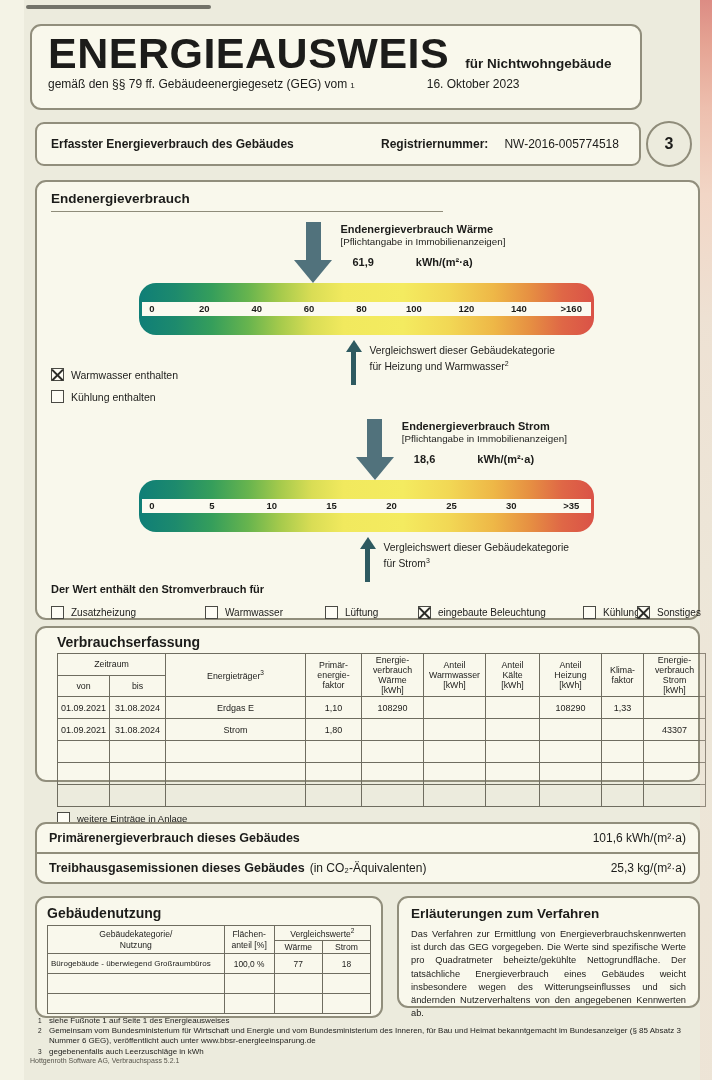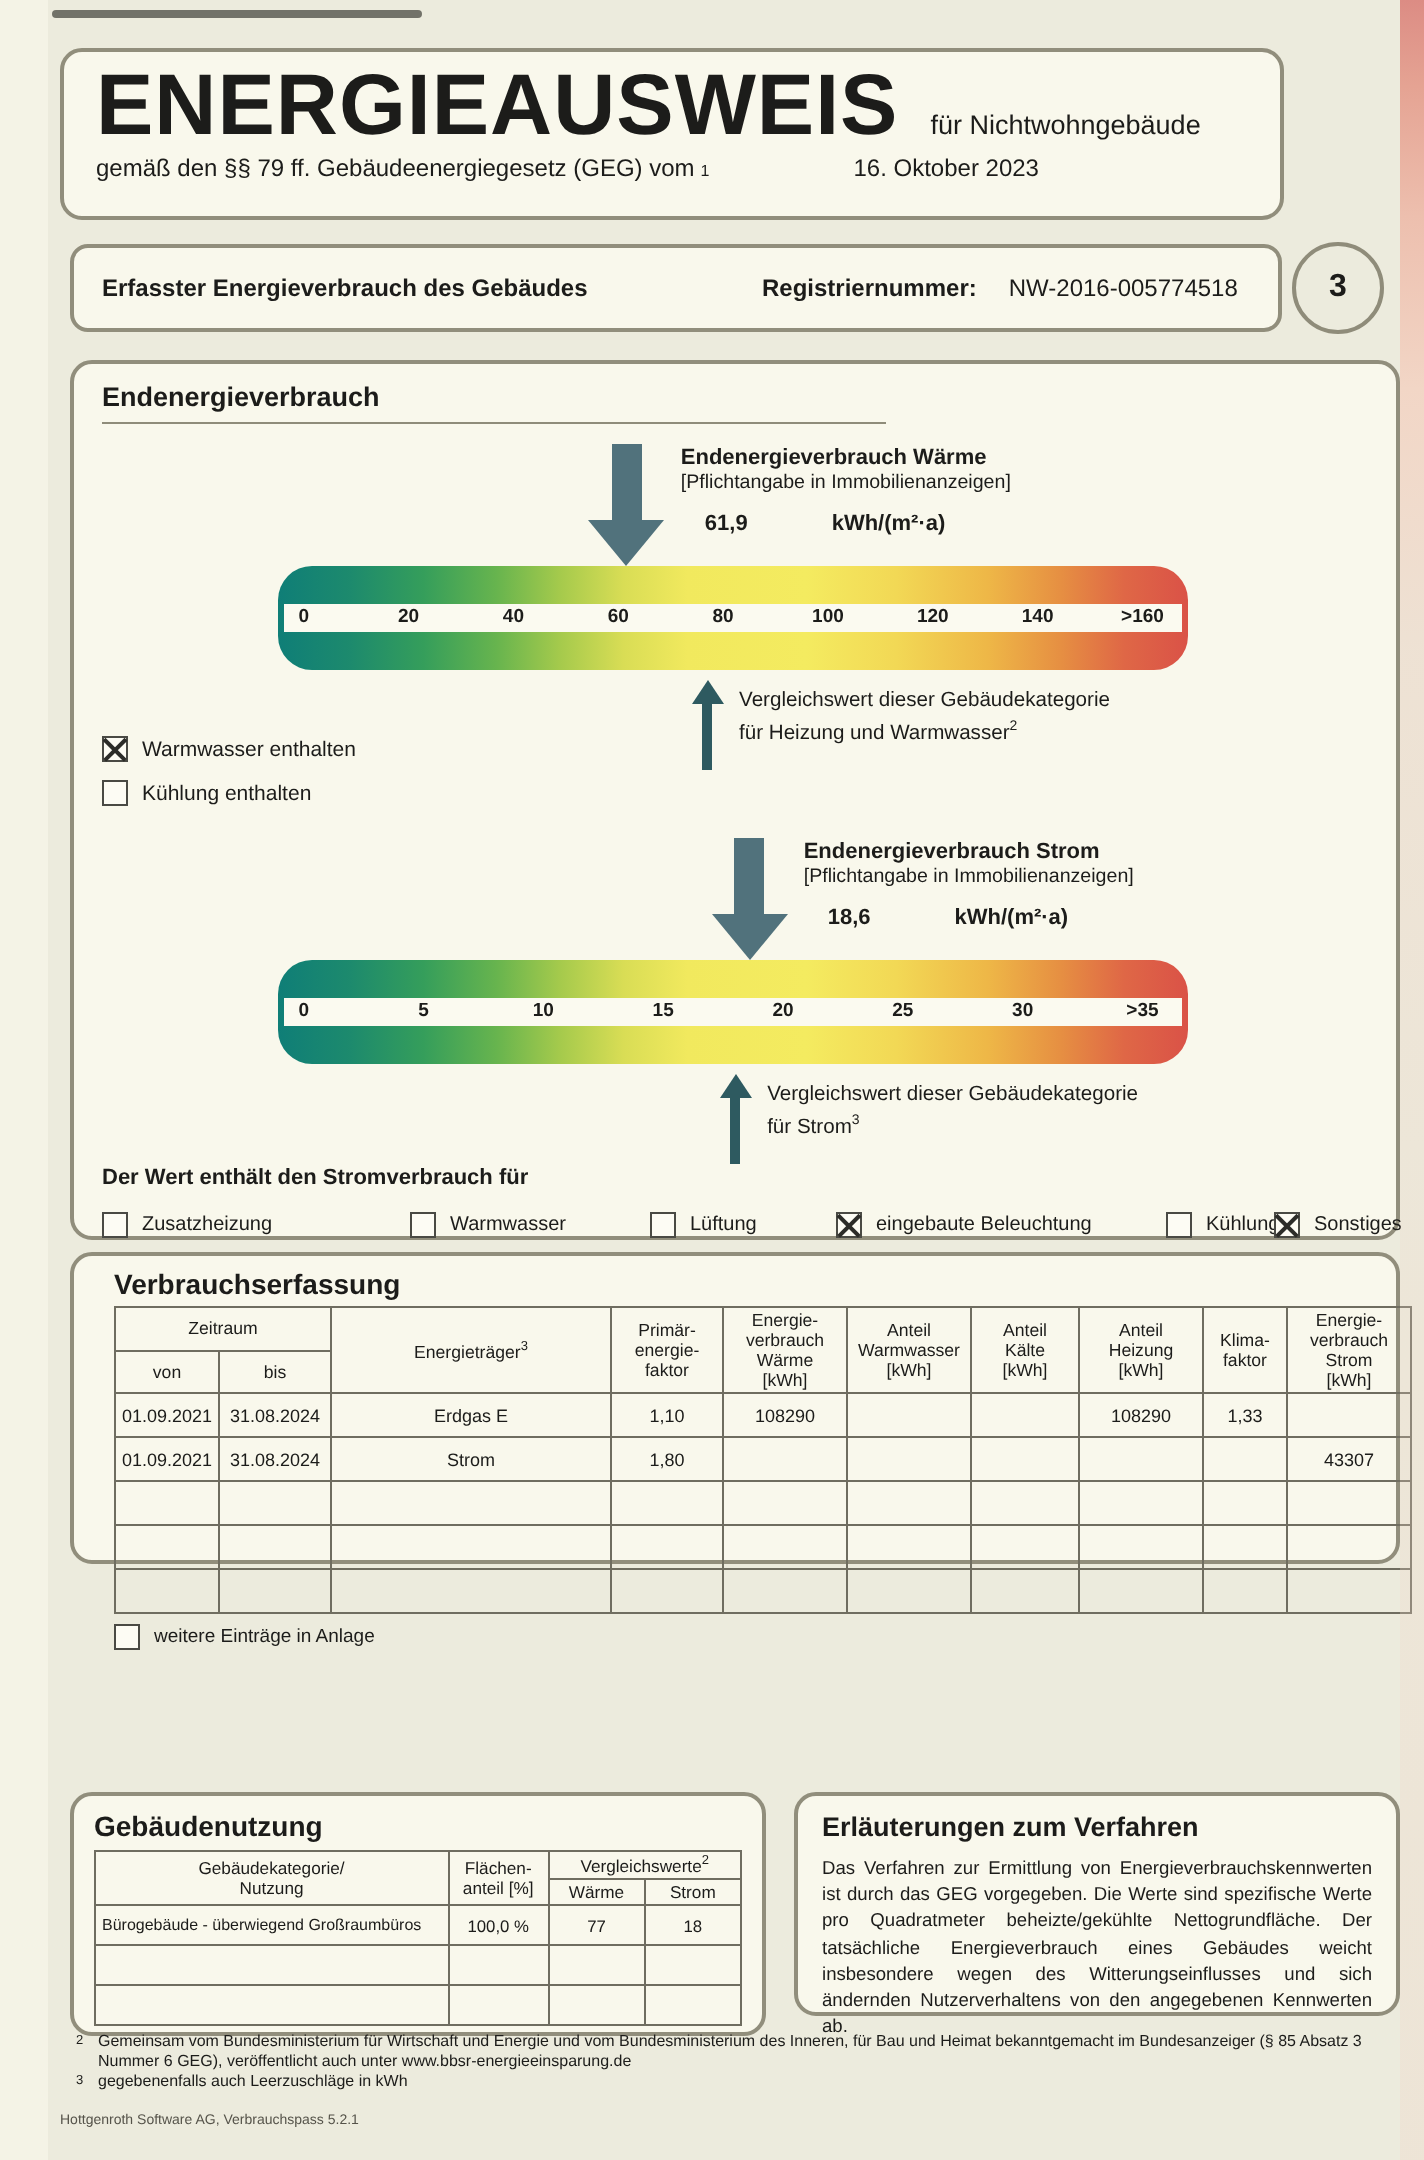"für Nichtwohngebäude" .h-for { font-weight: normal -> bold }
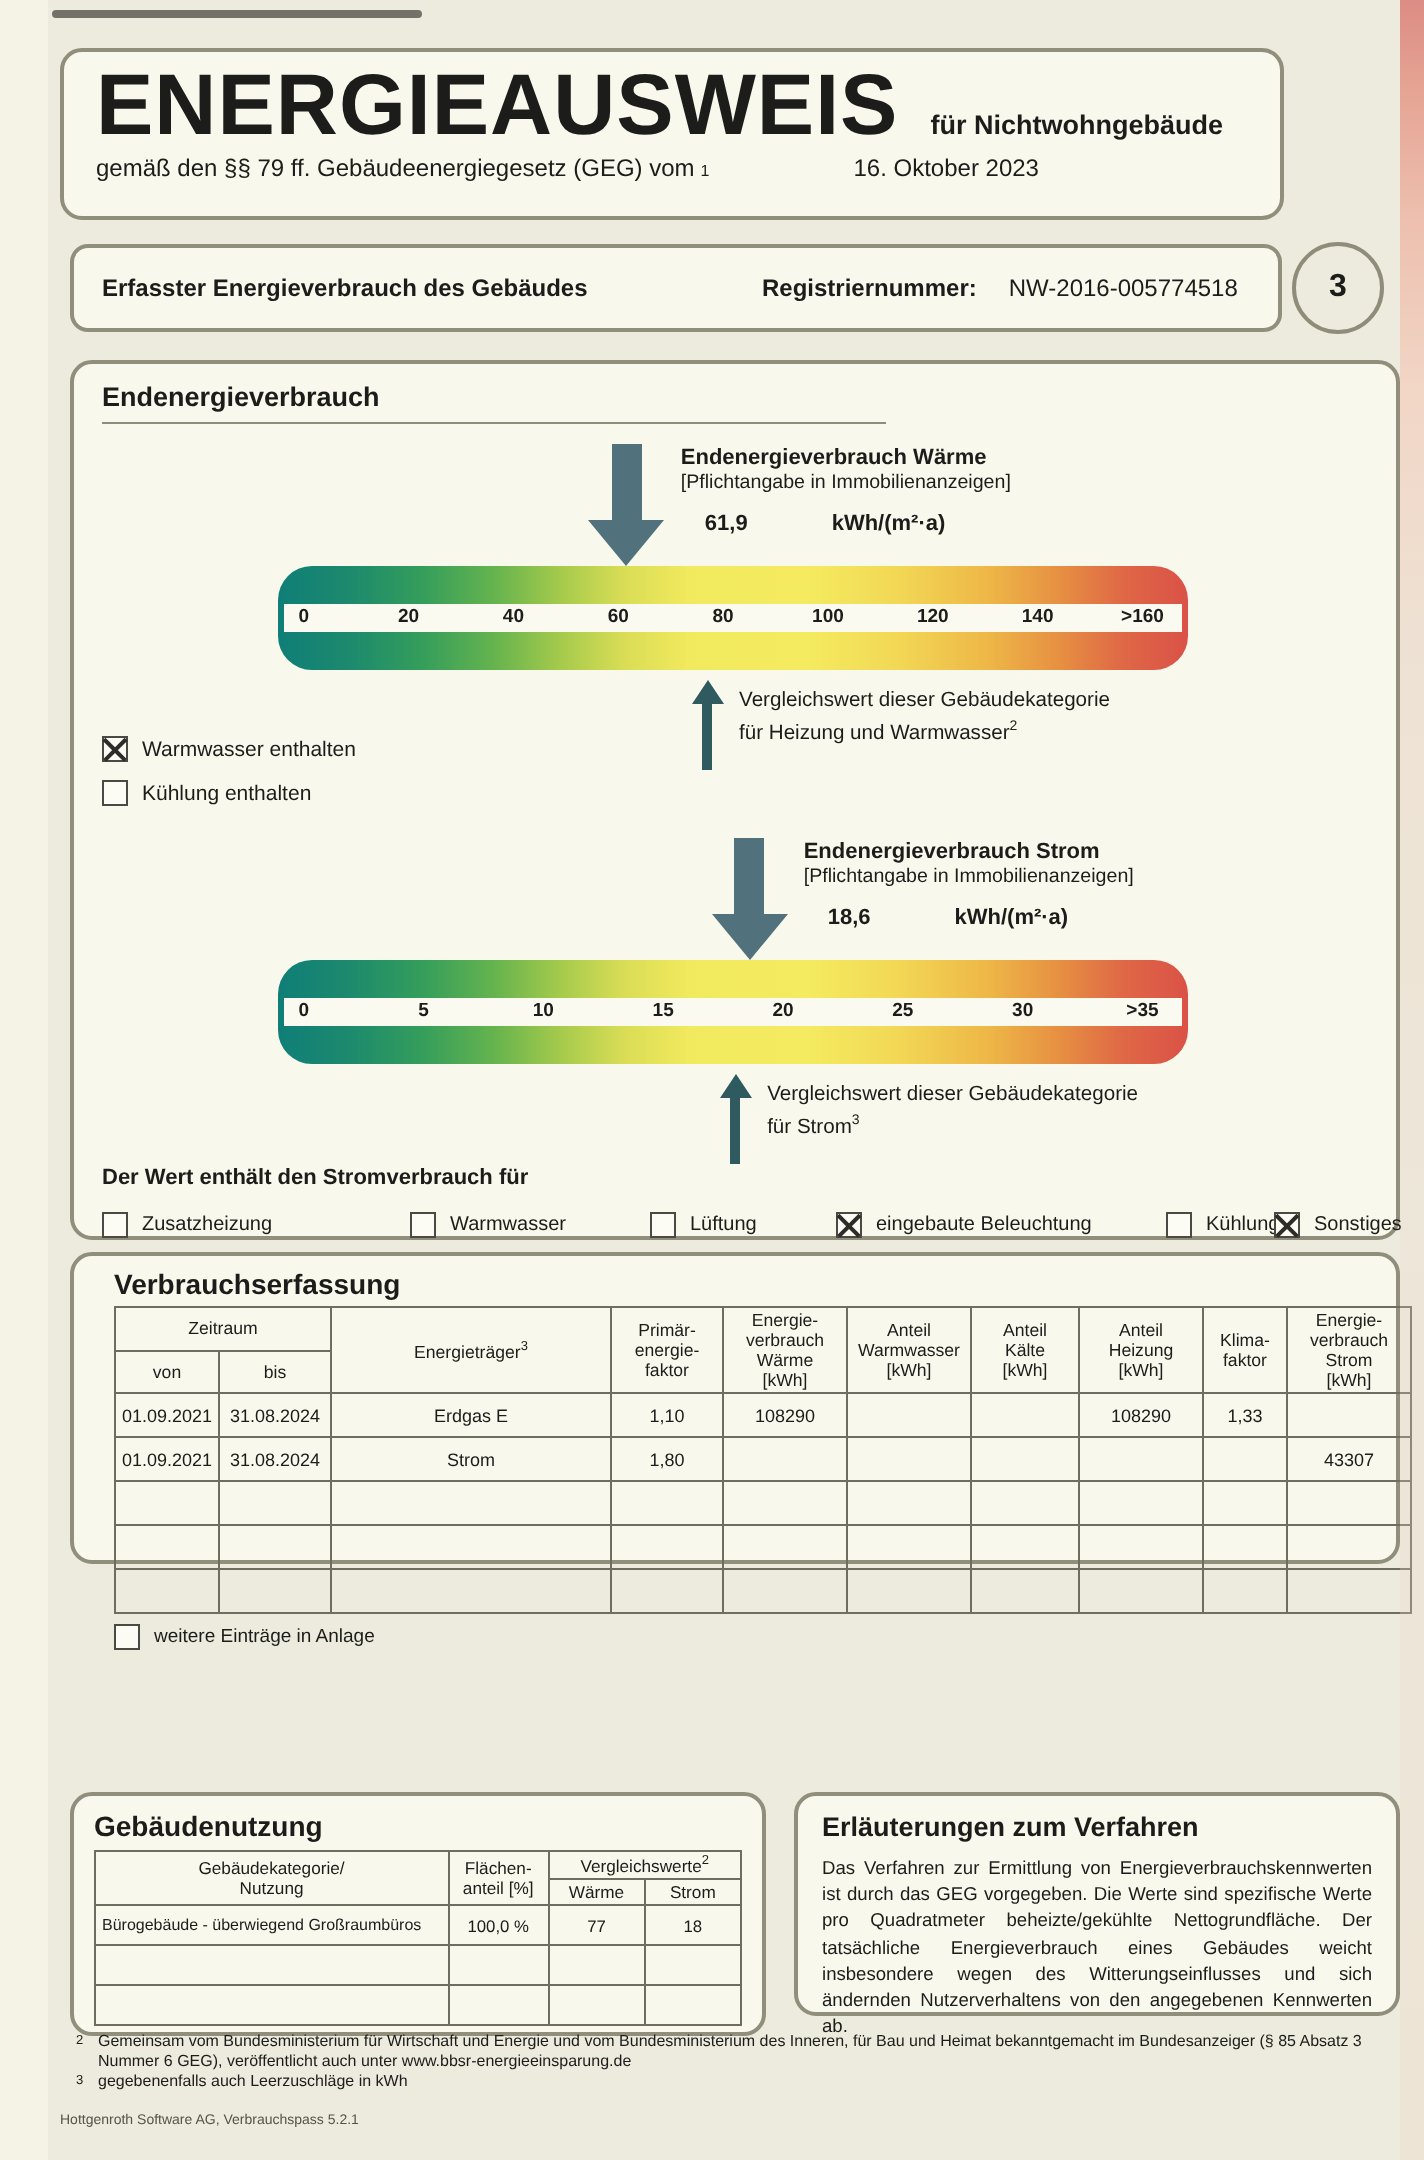"Primärenergieverbrauch dieses Gebäudes" div.box { html: none -> <div> <div> <span>Primärenergieverbrauch dieses Gebäudes</span> <span>101,6 kWh/(m²·a)</span> </div> <div> <span>Treibhausgasemissionen dieses Gebäudes</span> <span>(in CO₂-Äquivalenten)</span> <span>25,3 kg/(m²·a)</span> </div> </div> }
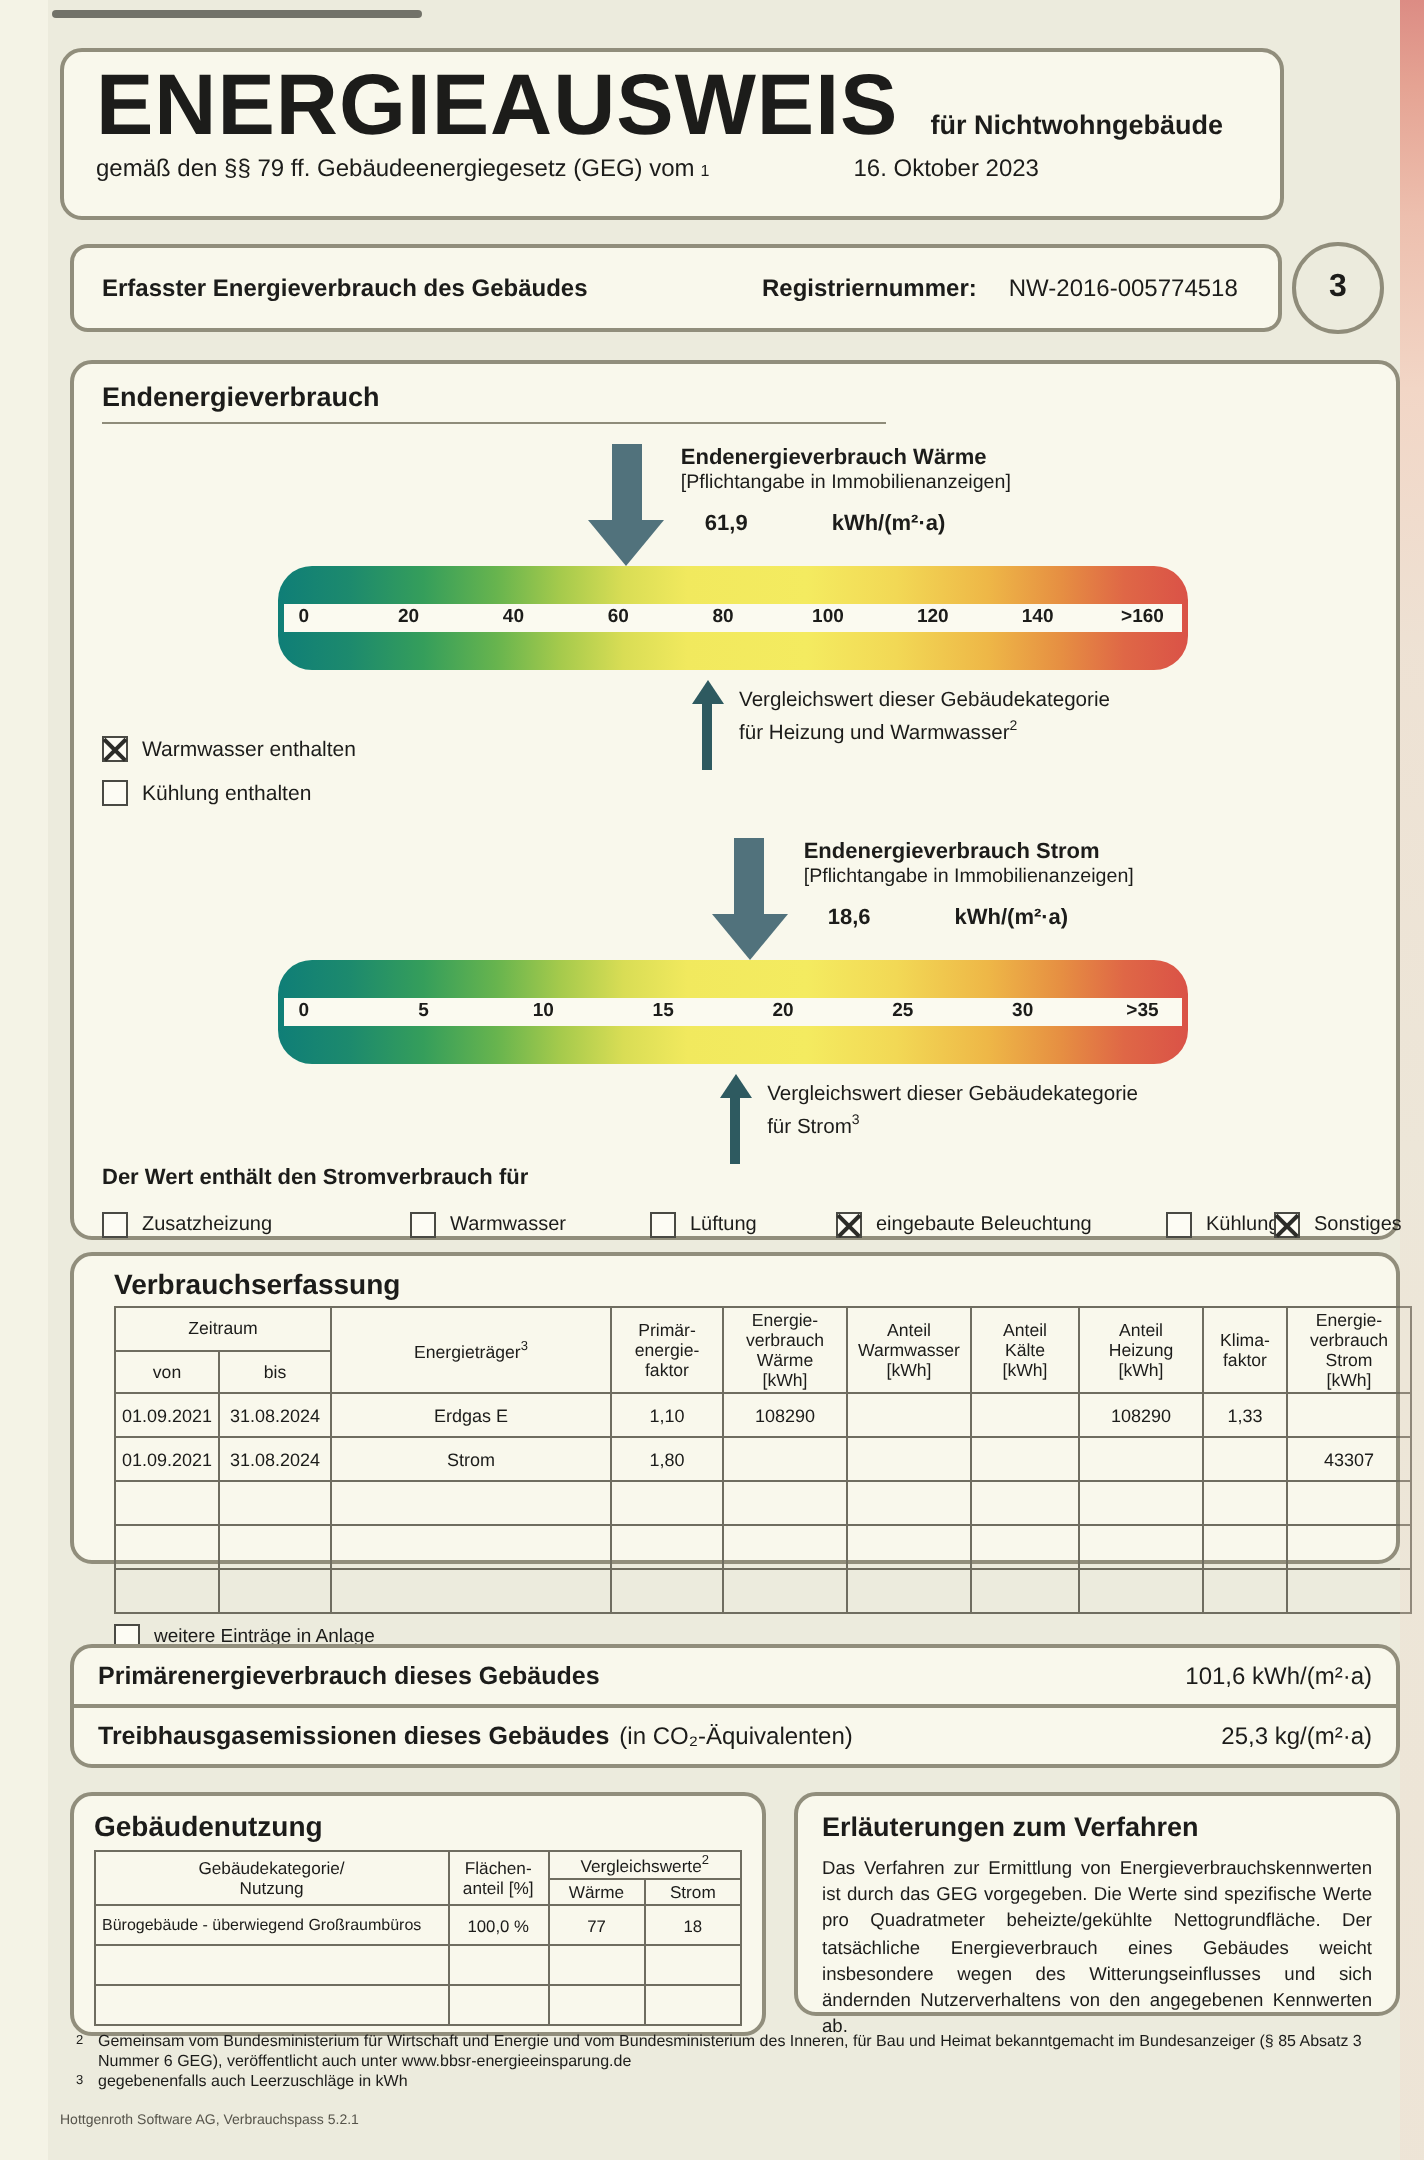"siehe Fußnote 1 auf Seite" div.fn { html: none -> <div> <sup>1</sup> <span>siehe Fußnote 1 auf Seite 1 des Energieausweises</span> </div> }
